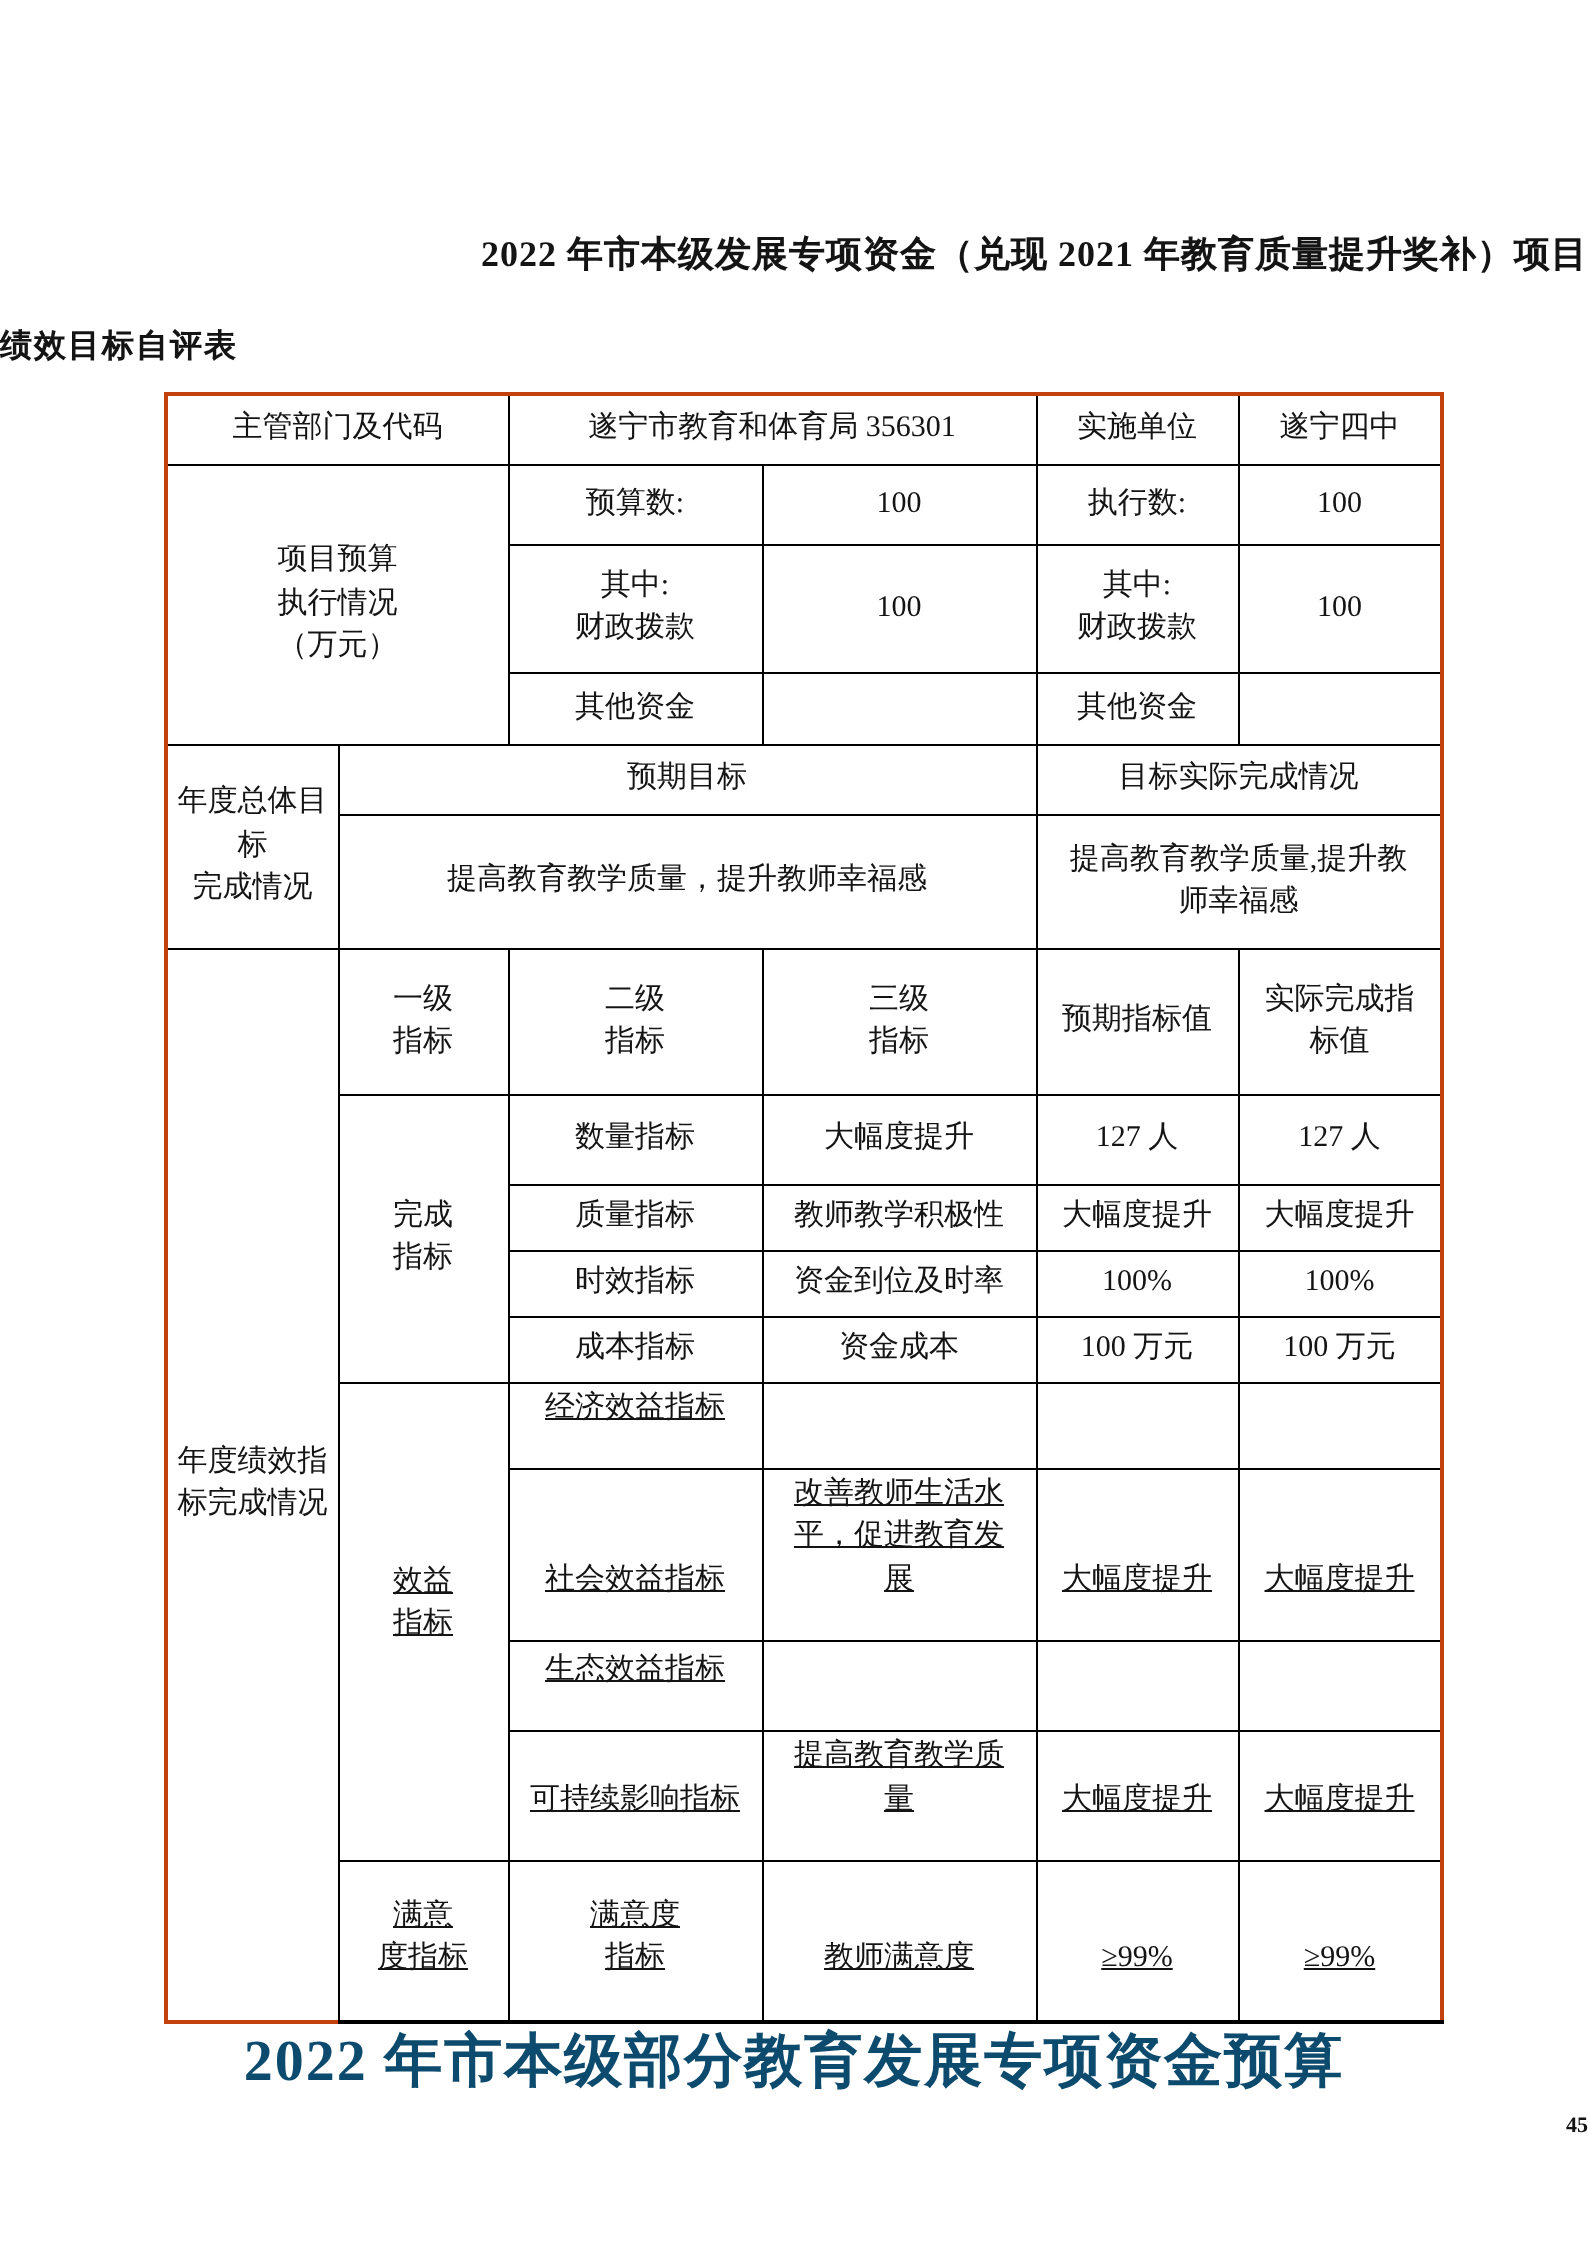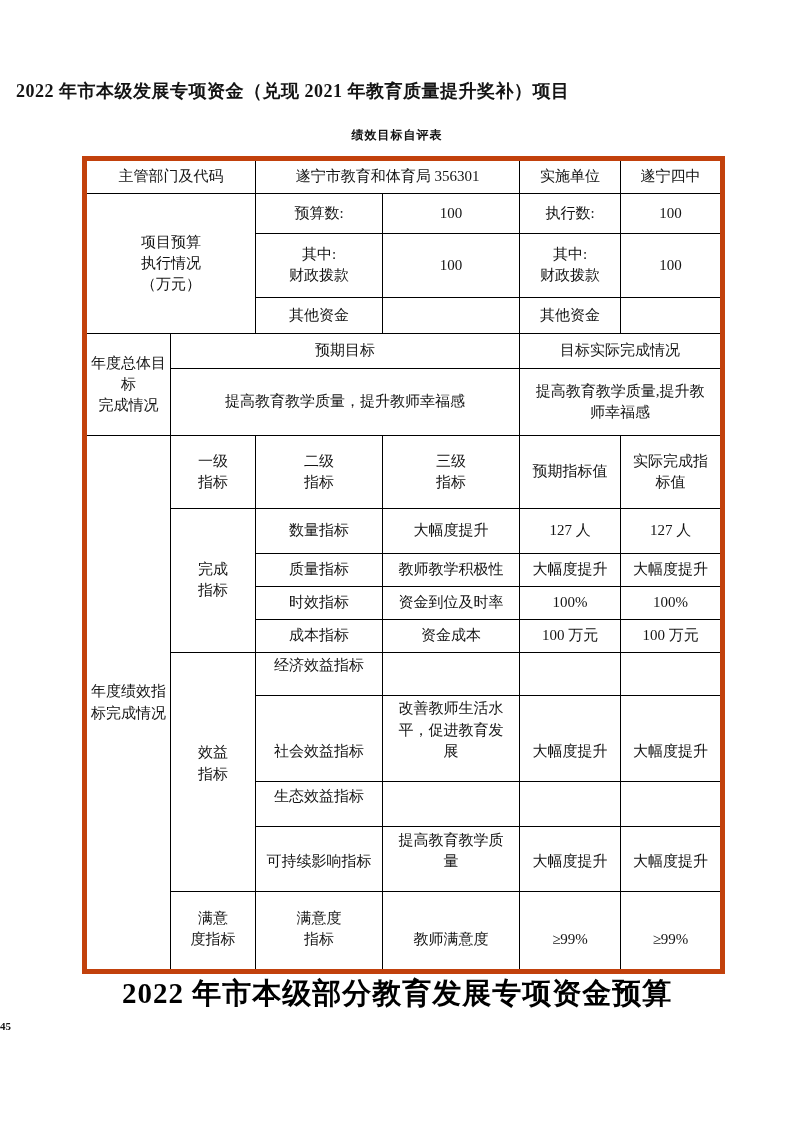"2022 年市本级发展专项资金（兑现 2021 年教育质量提升奖补）项目" .doc-title { margin: 16px -> 0; padding-top: 66px -> 118px; text-align: left -> right }
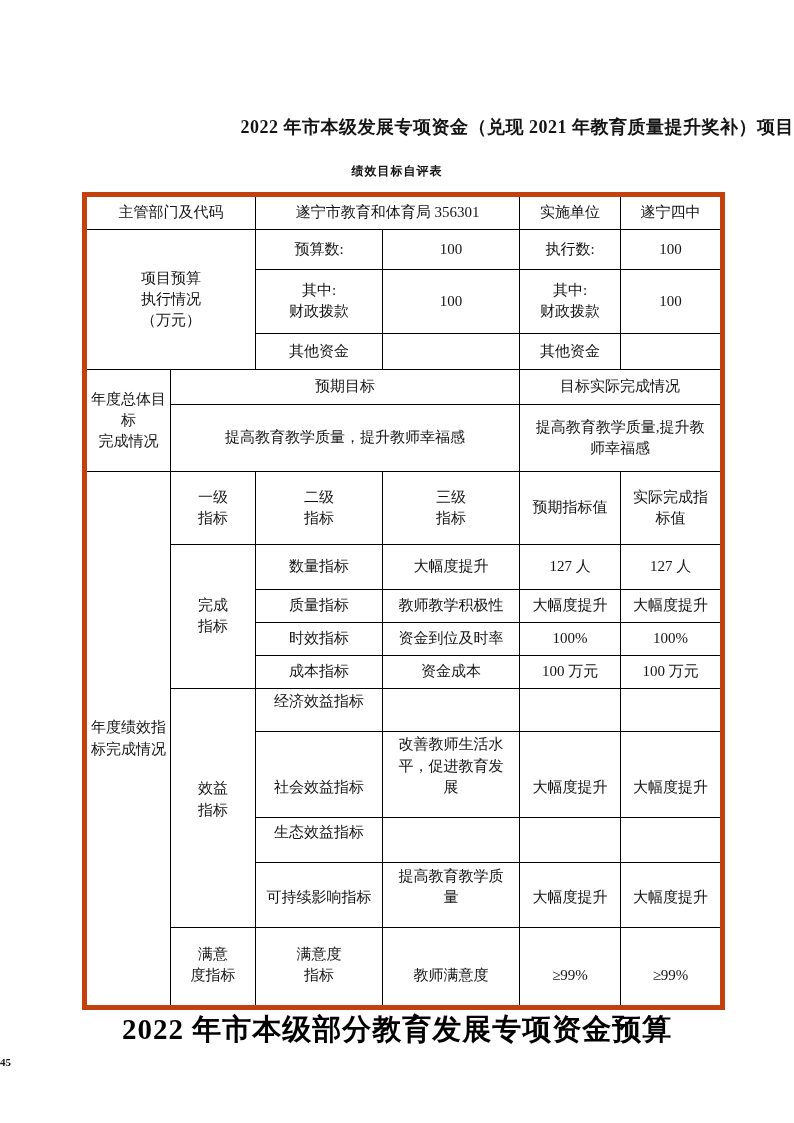"绩效目标自评表" .doc-subtitle { font-size: 12px -> 16px; text-align: center -> left }
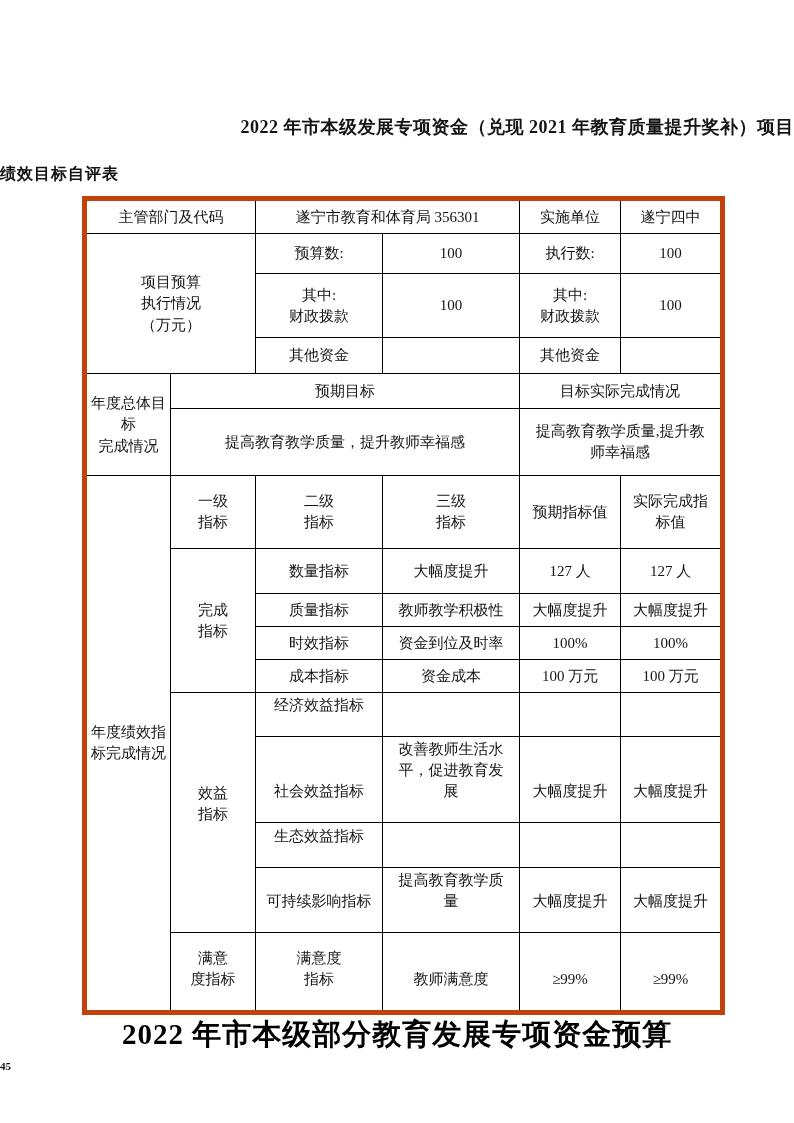"主管部门及代码" table.perf { border: 5px solid #c2410c -> 2px solid #c2410c }
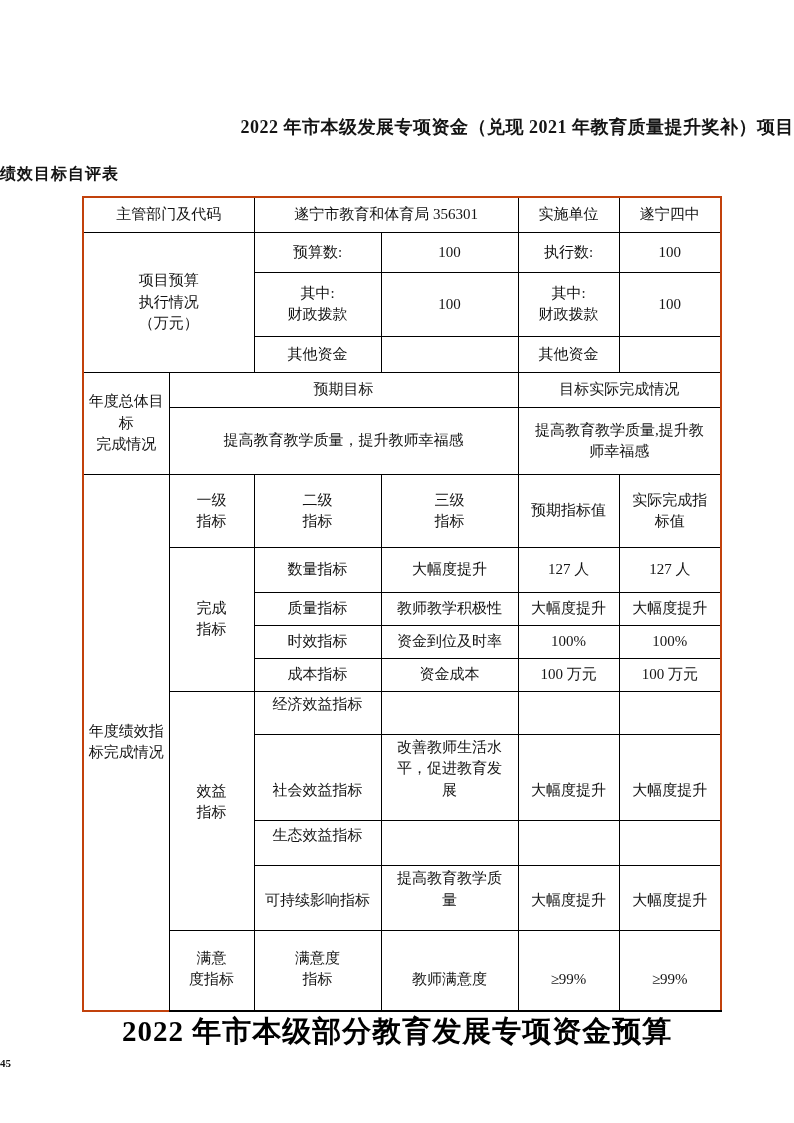"经济效益指标" tr.vb td { text-decoration: none -> underline }
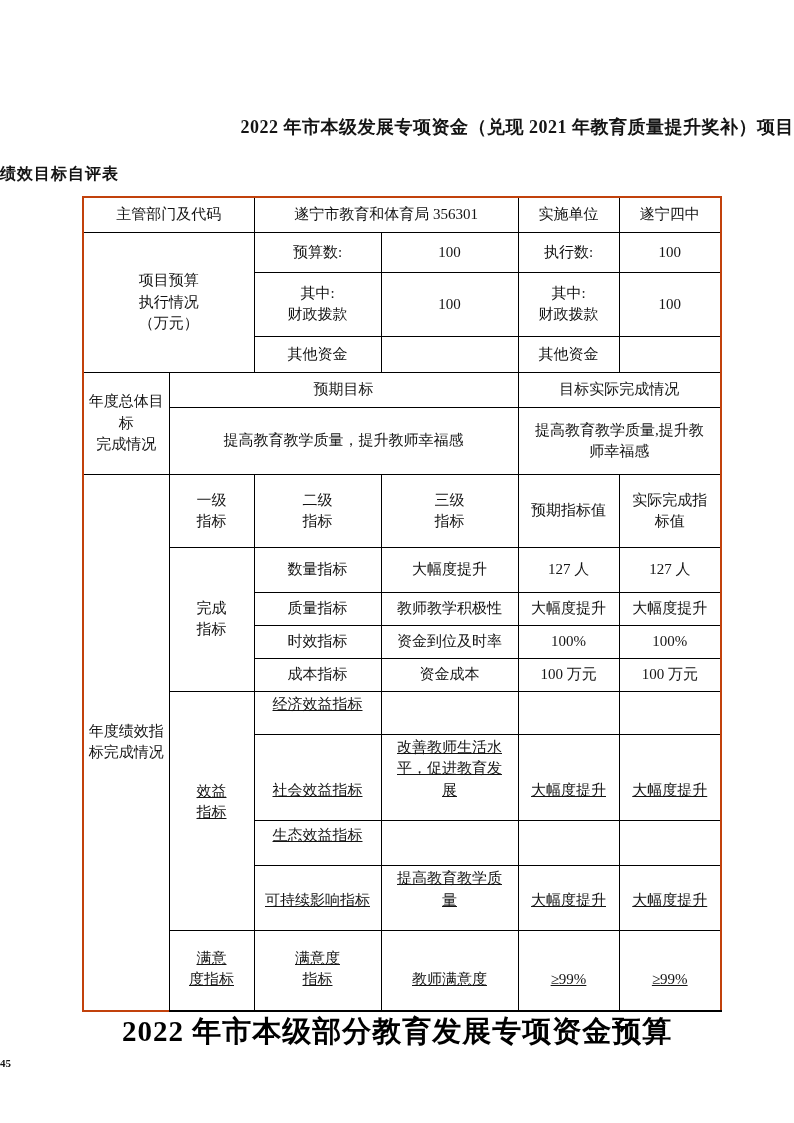"2022 年市本级部分教育发展专项资金预算" .footer-title { color: #000000 -> #0c4a6e }
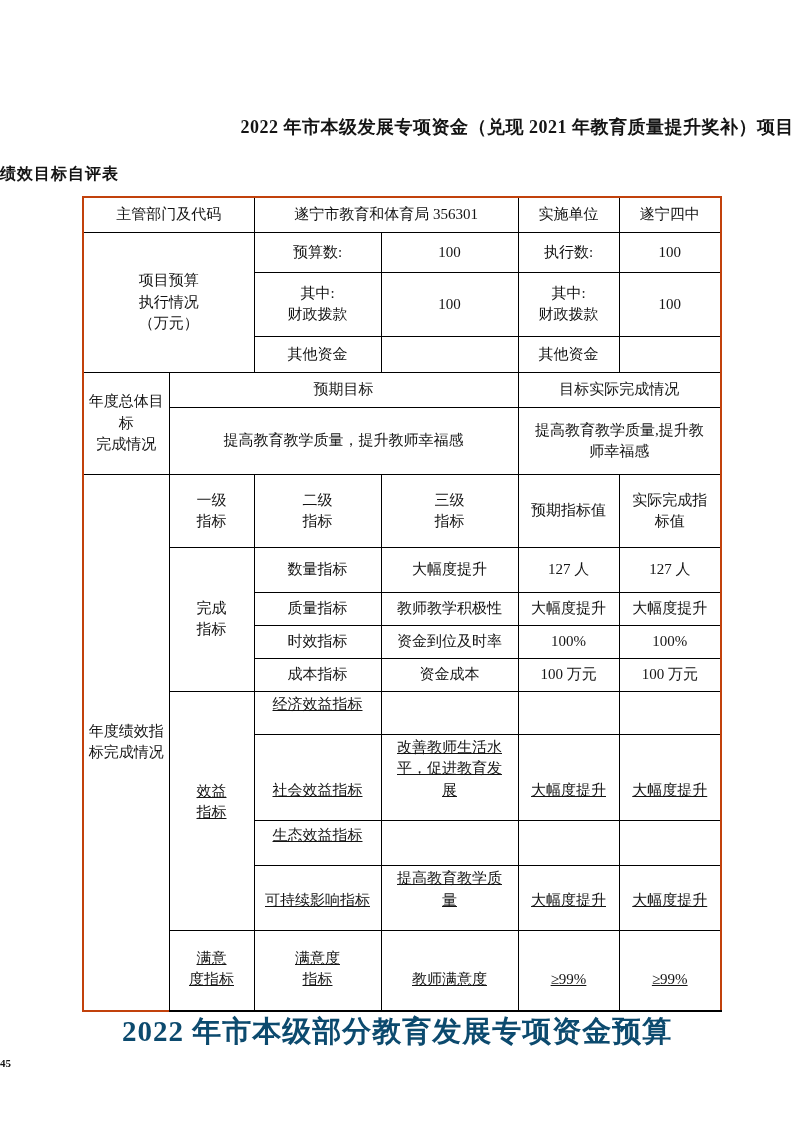"45" .page-num { text-align: left -> right }
